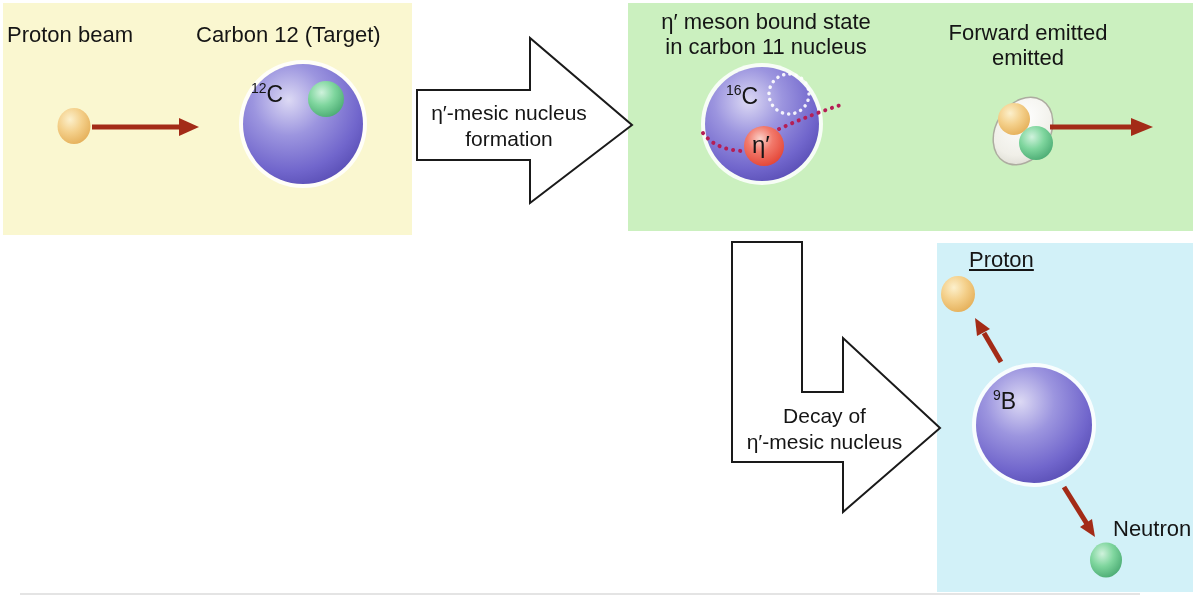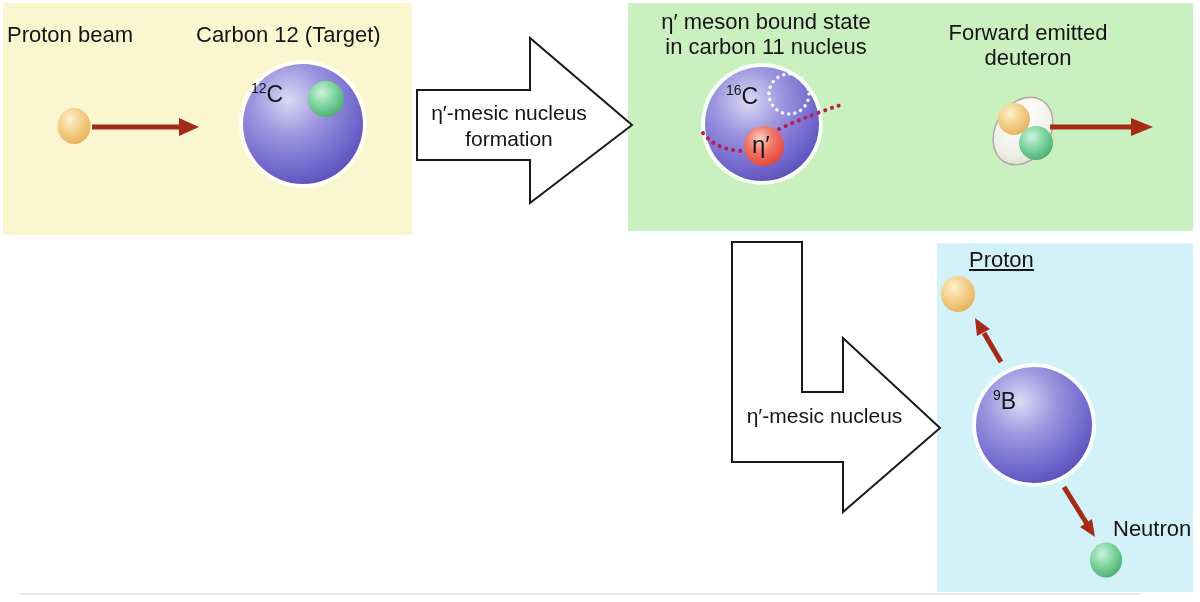"deuteron" div { text: deuteron -> emitted }
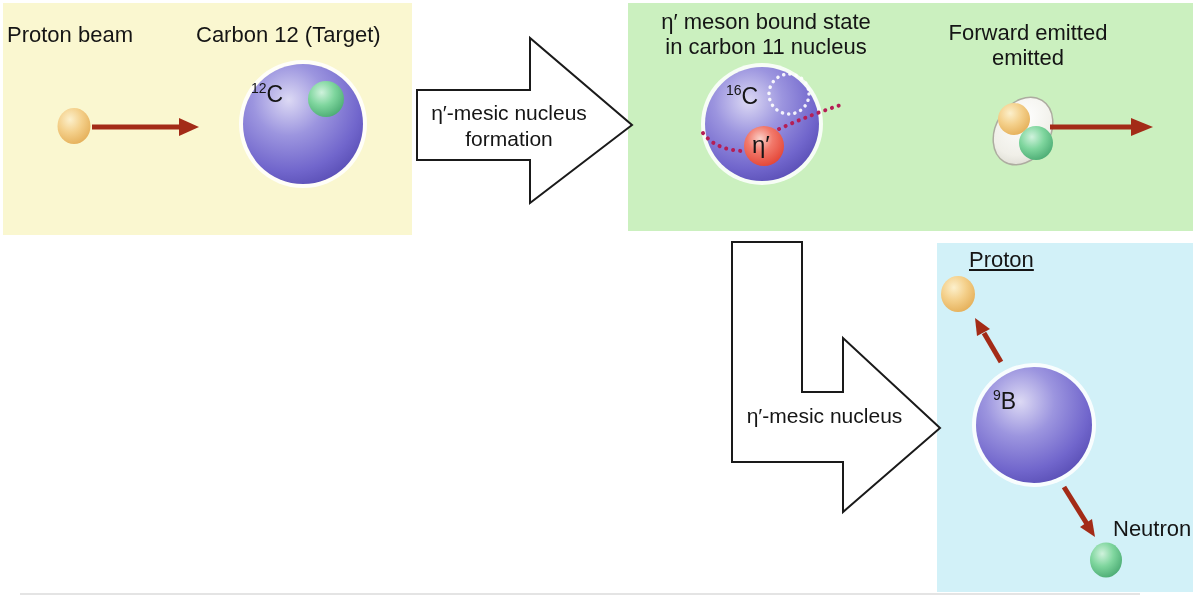"Decay of" div { html: none -> <div>Decay of</div> }
